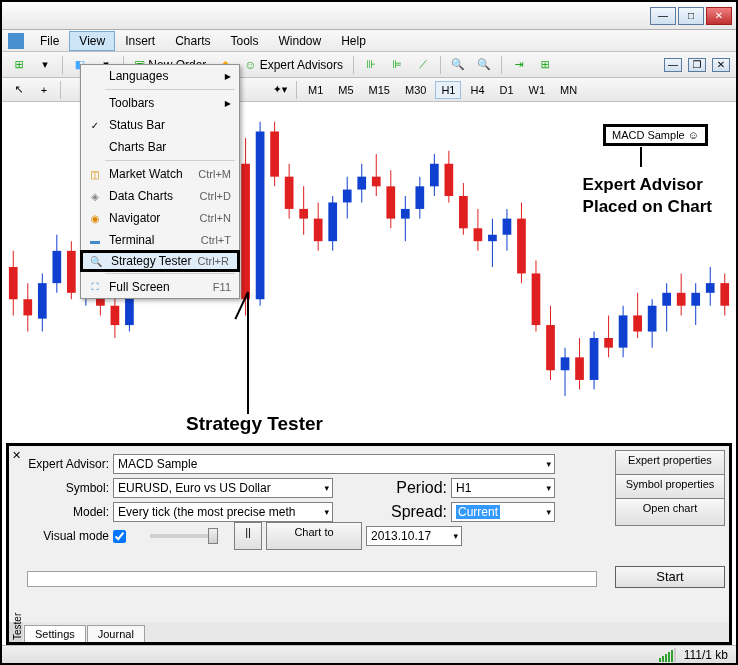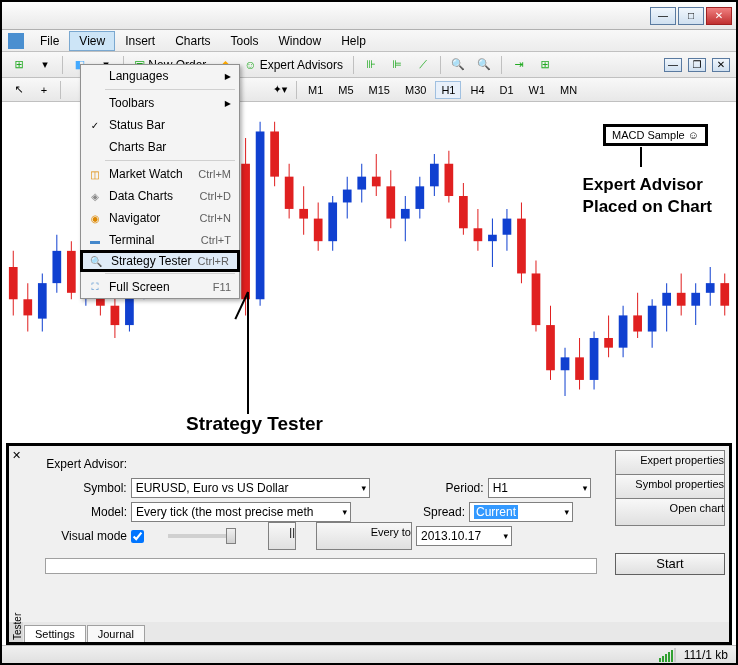"Expert Advisor:" .tester-form { padding: 6px 4px 4px 22px -> 6px 4px 4px 4px }
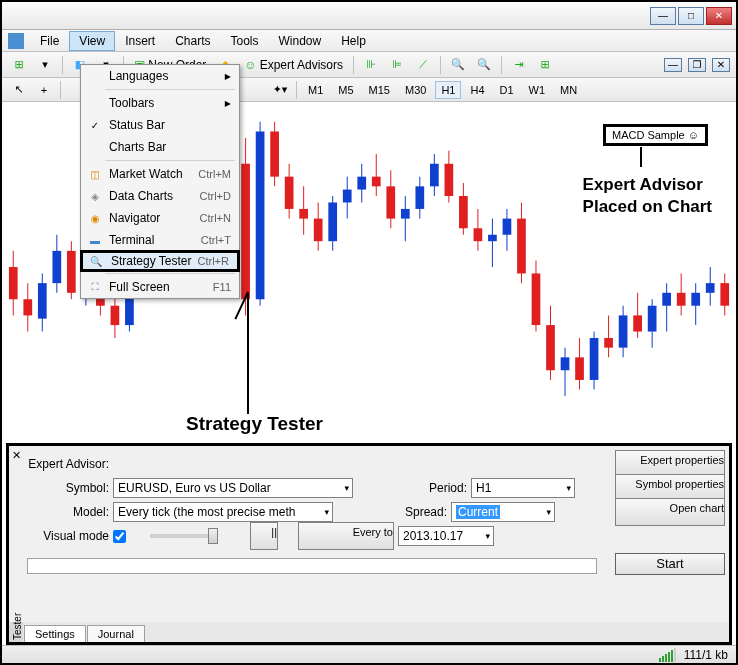"MACD Sample" div.form-select { html: none -> <div> <span>MACD Sample</span> </div> }
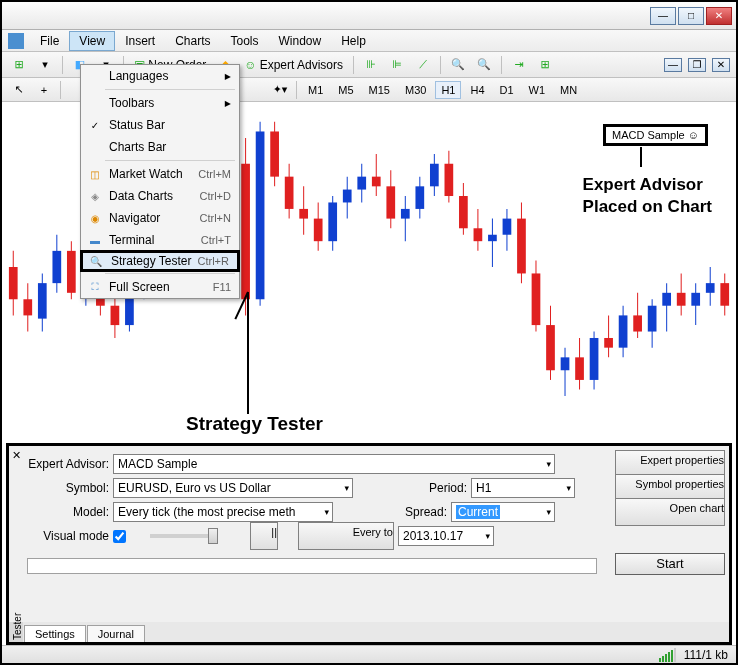"Expert properties" .form-btn { margin-left: 16px -> none; text-align: right -> center }
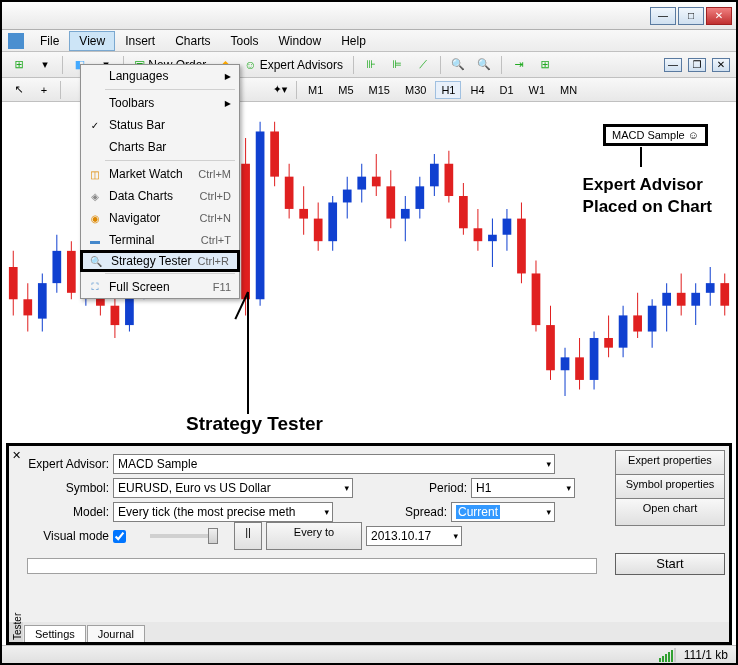"EURUSD, Euro vs US Dollar" div.form-select { width: 240px -> 220px }
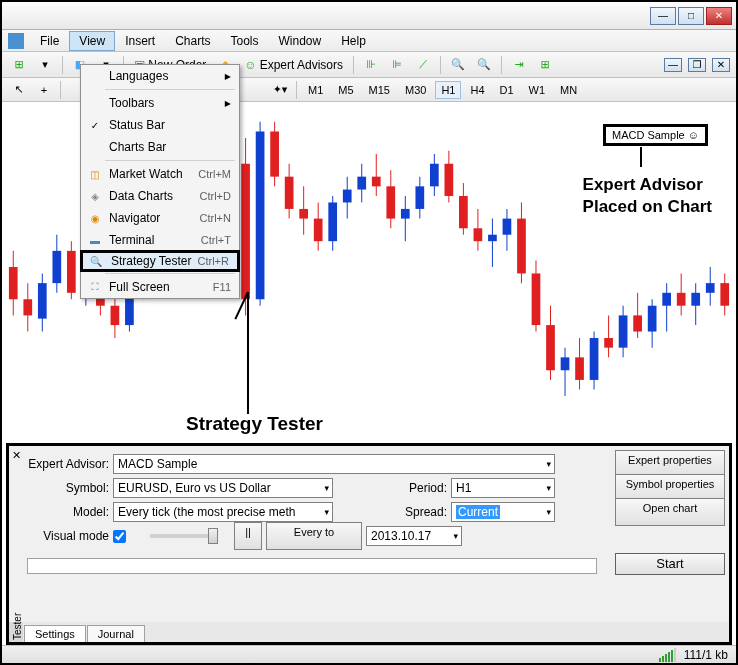"Period:" .form-label2 { font-size: 12px -> 16px }
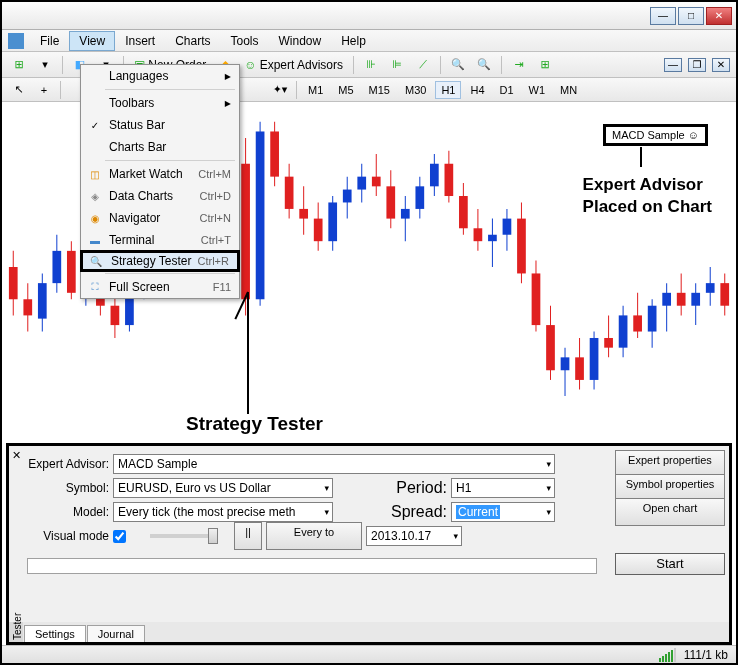"Every to" div.form-btn { text: Every -> Chart }
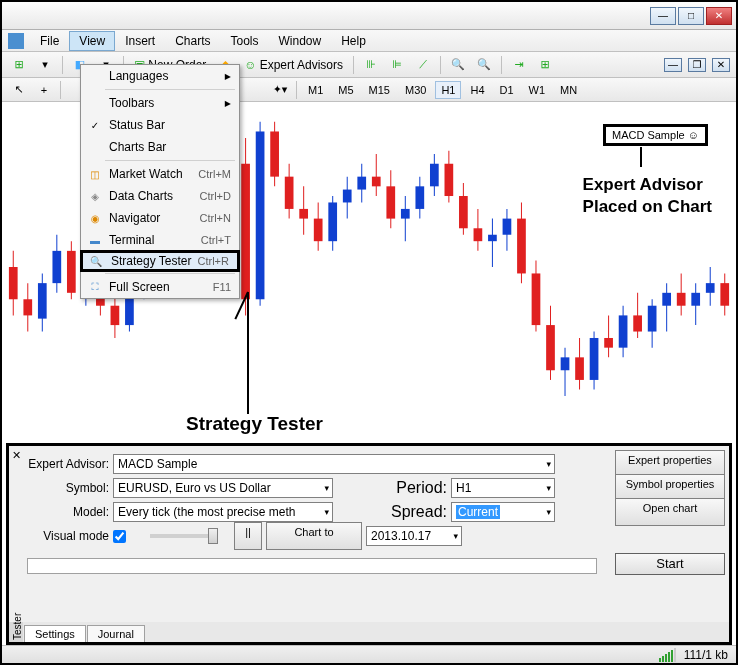"Start" div.form-row { margin-top: 4px -> 17px }
